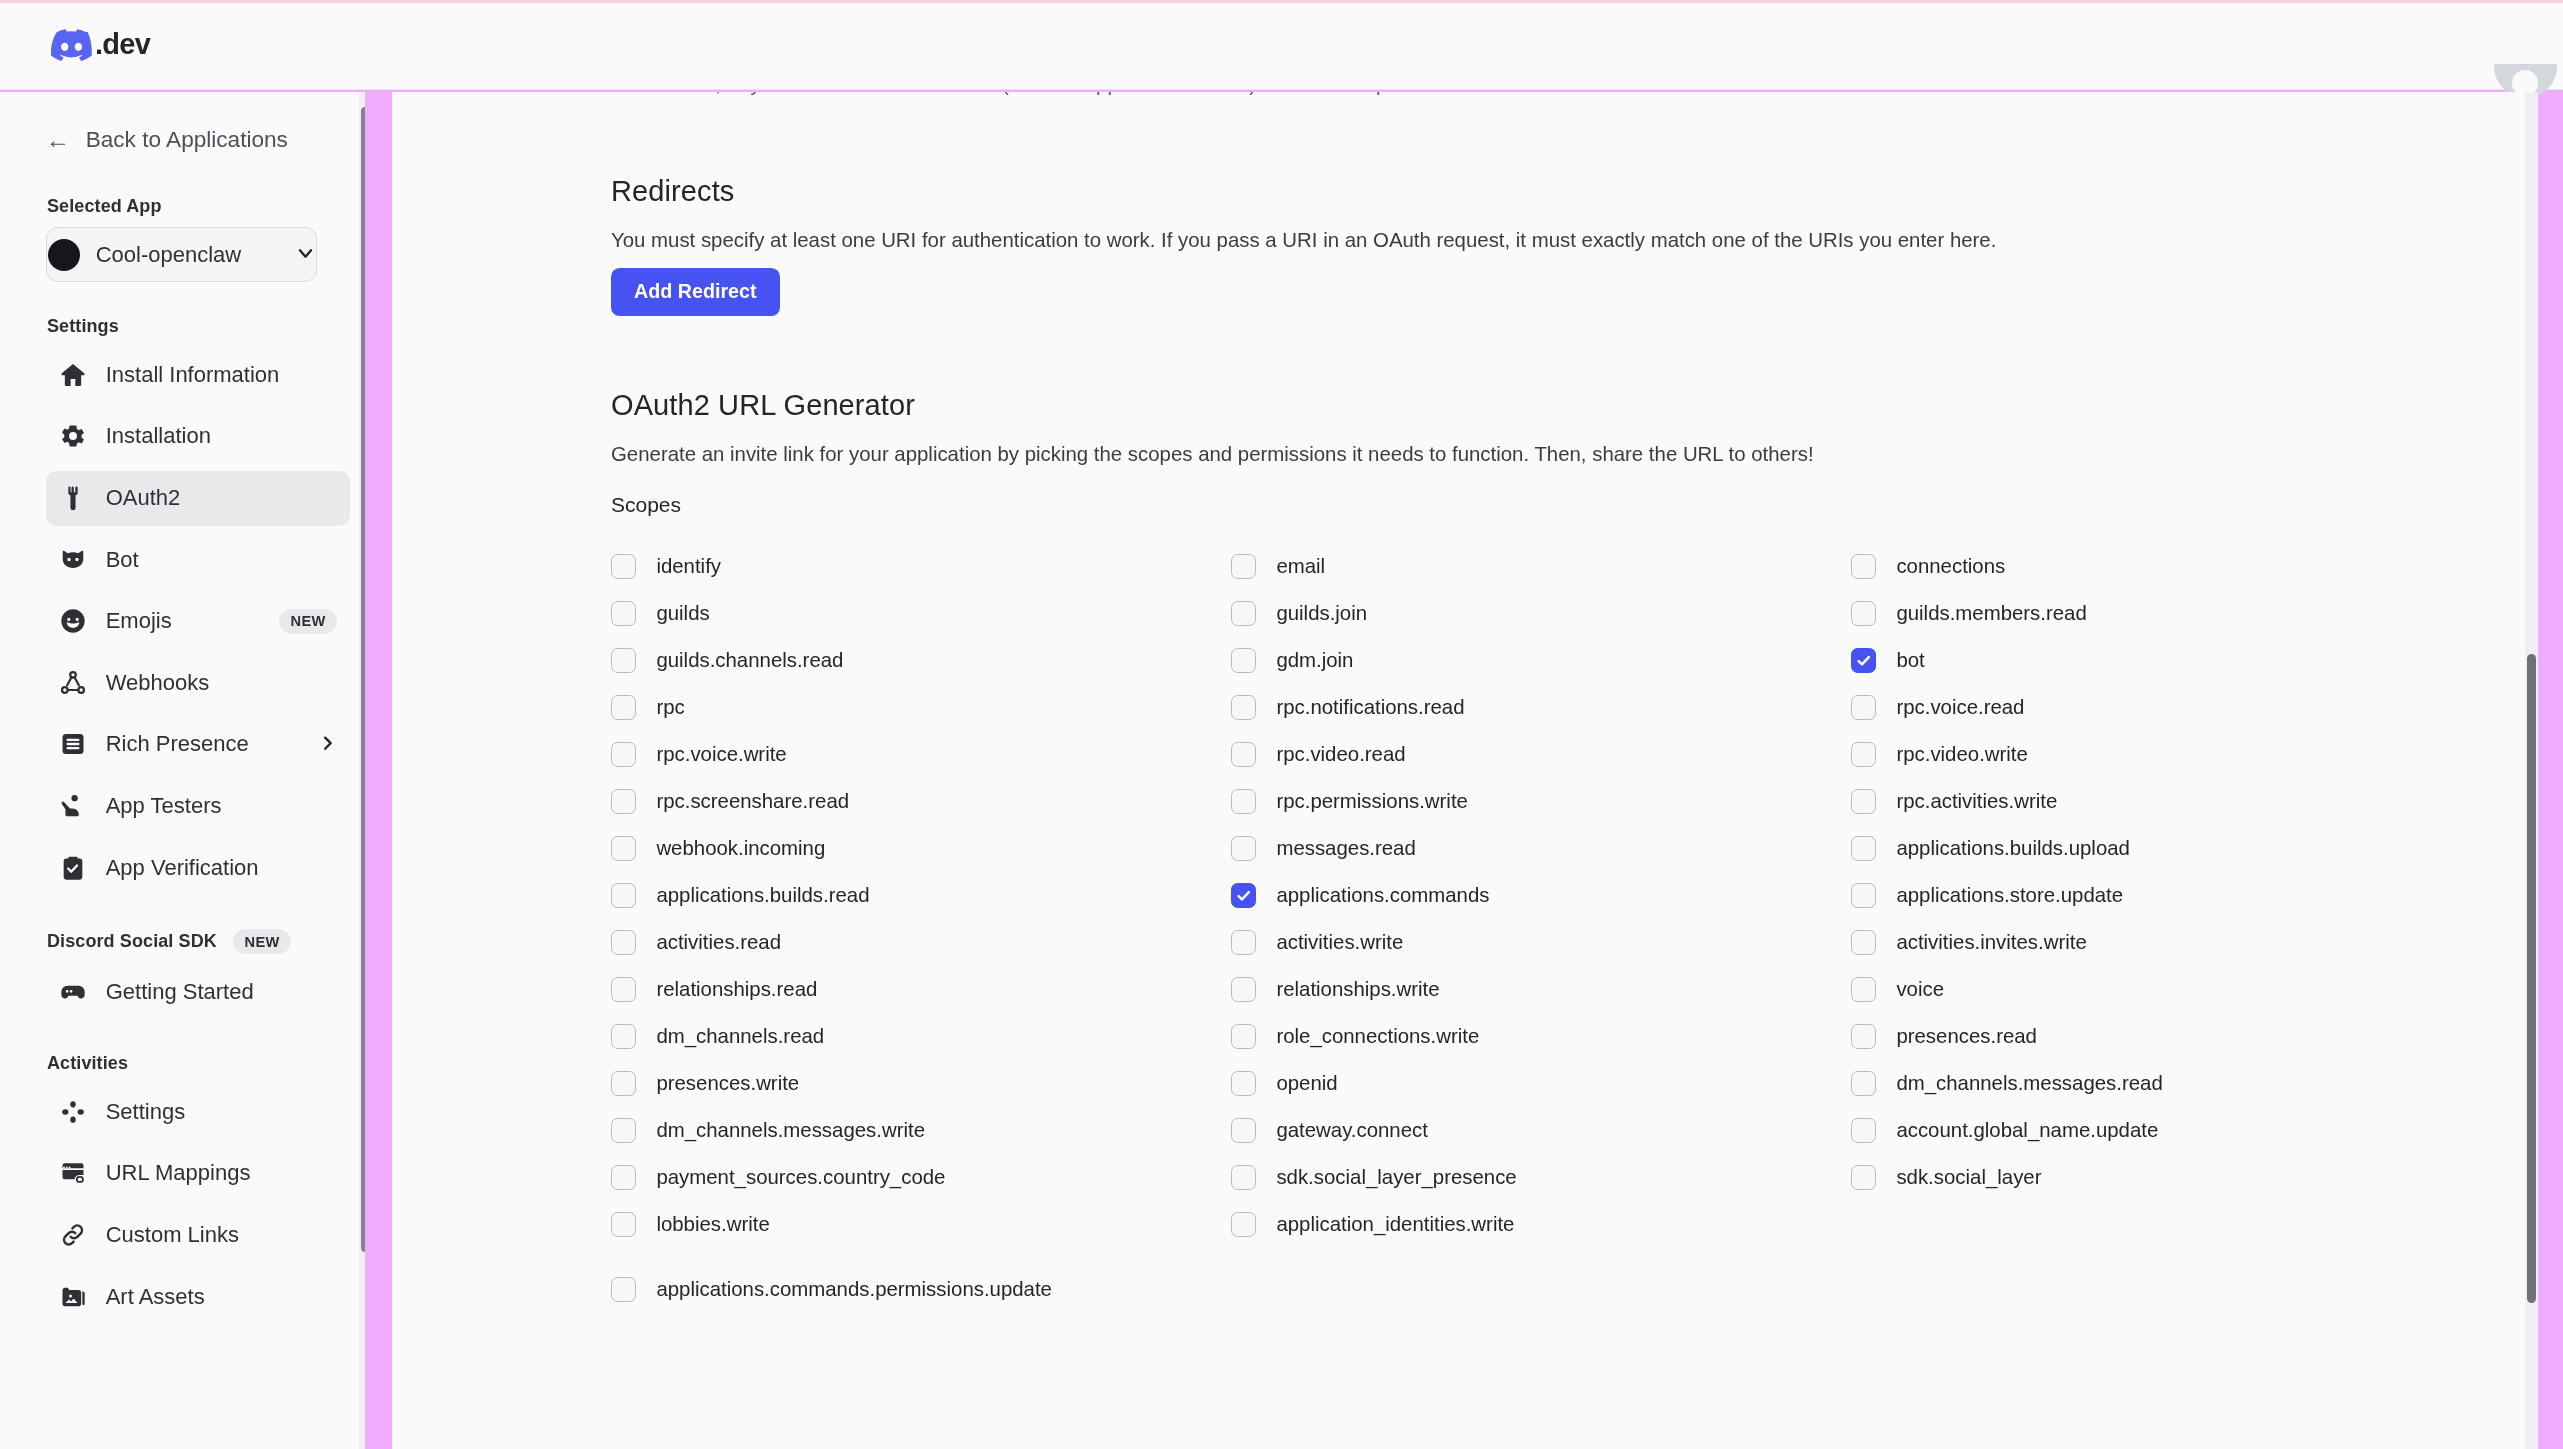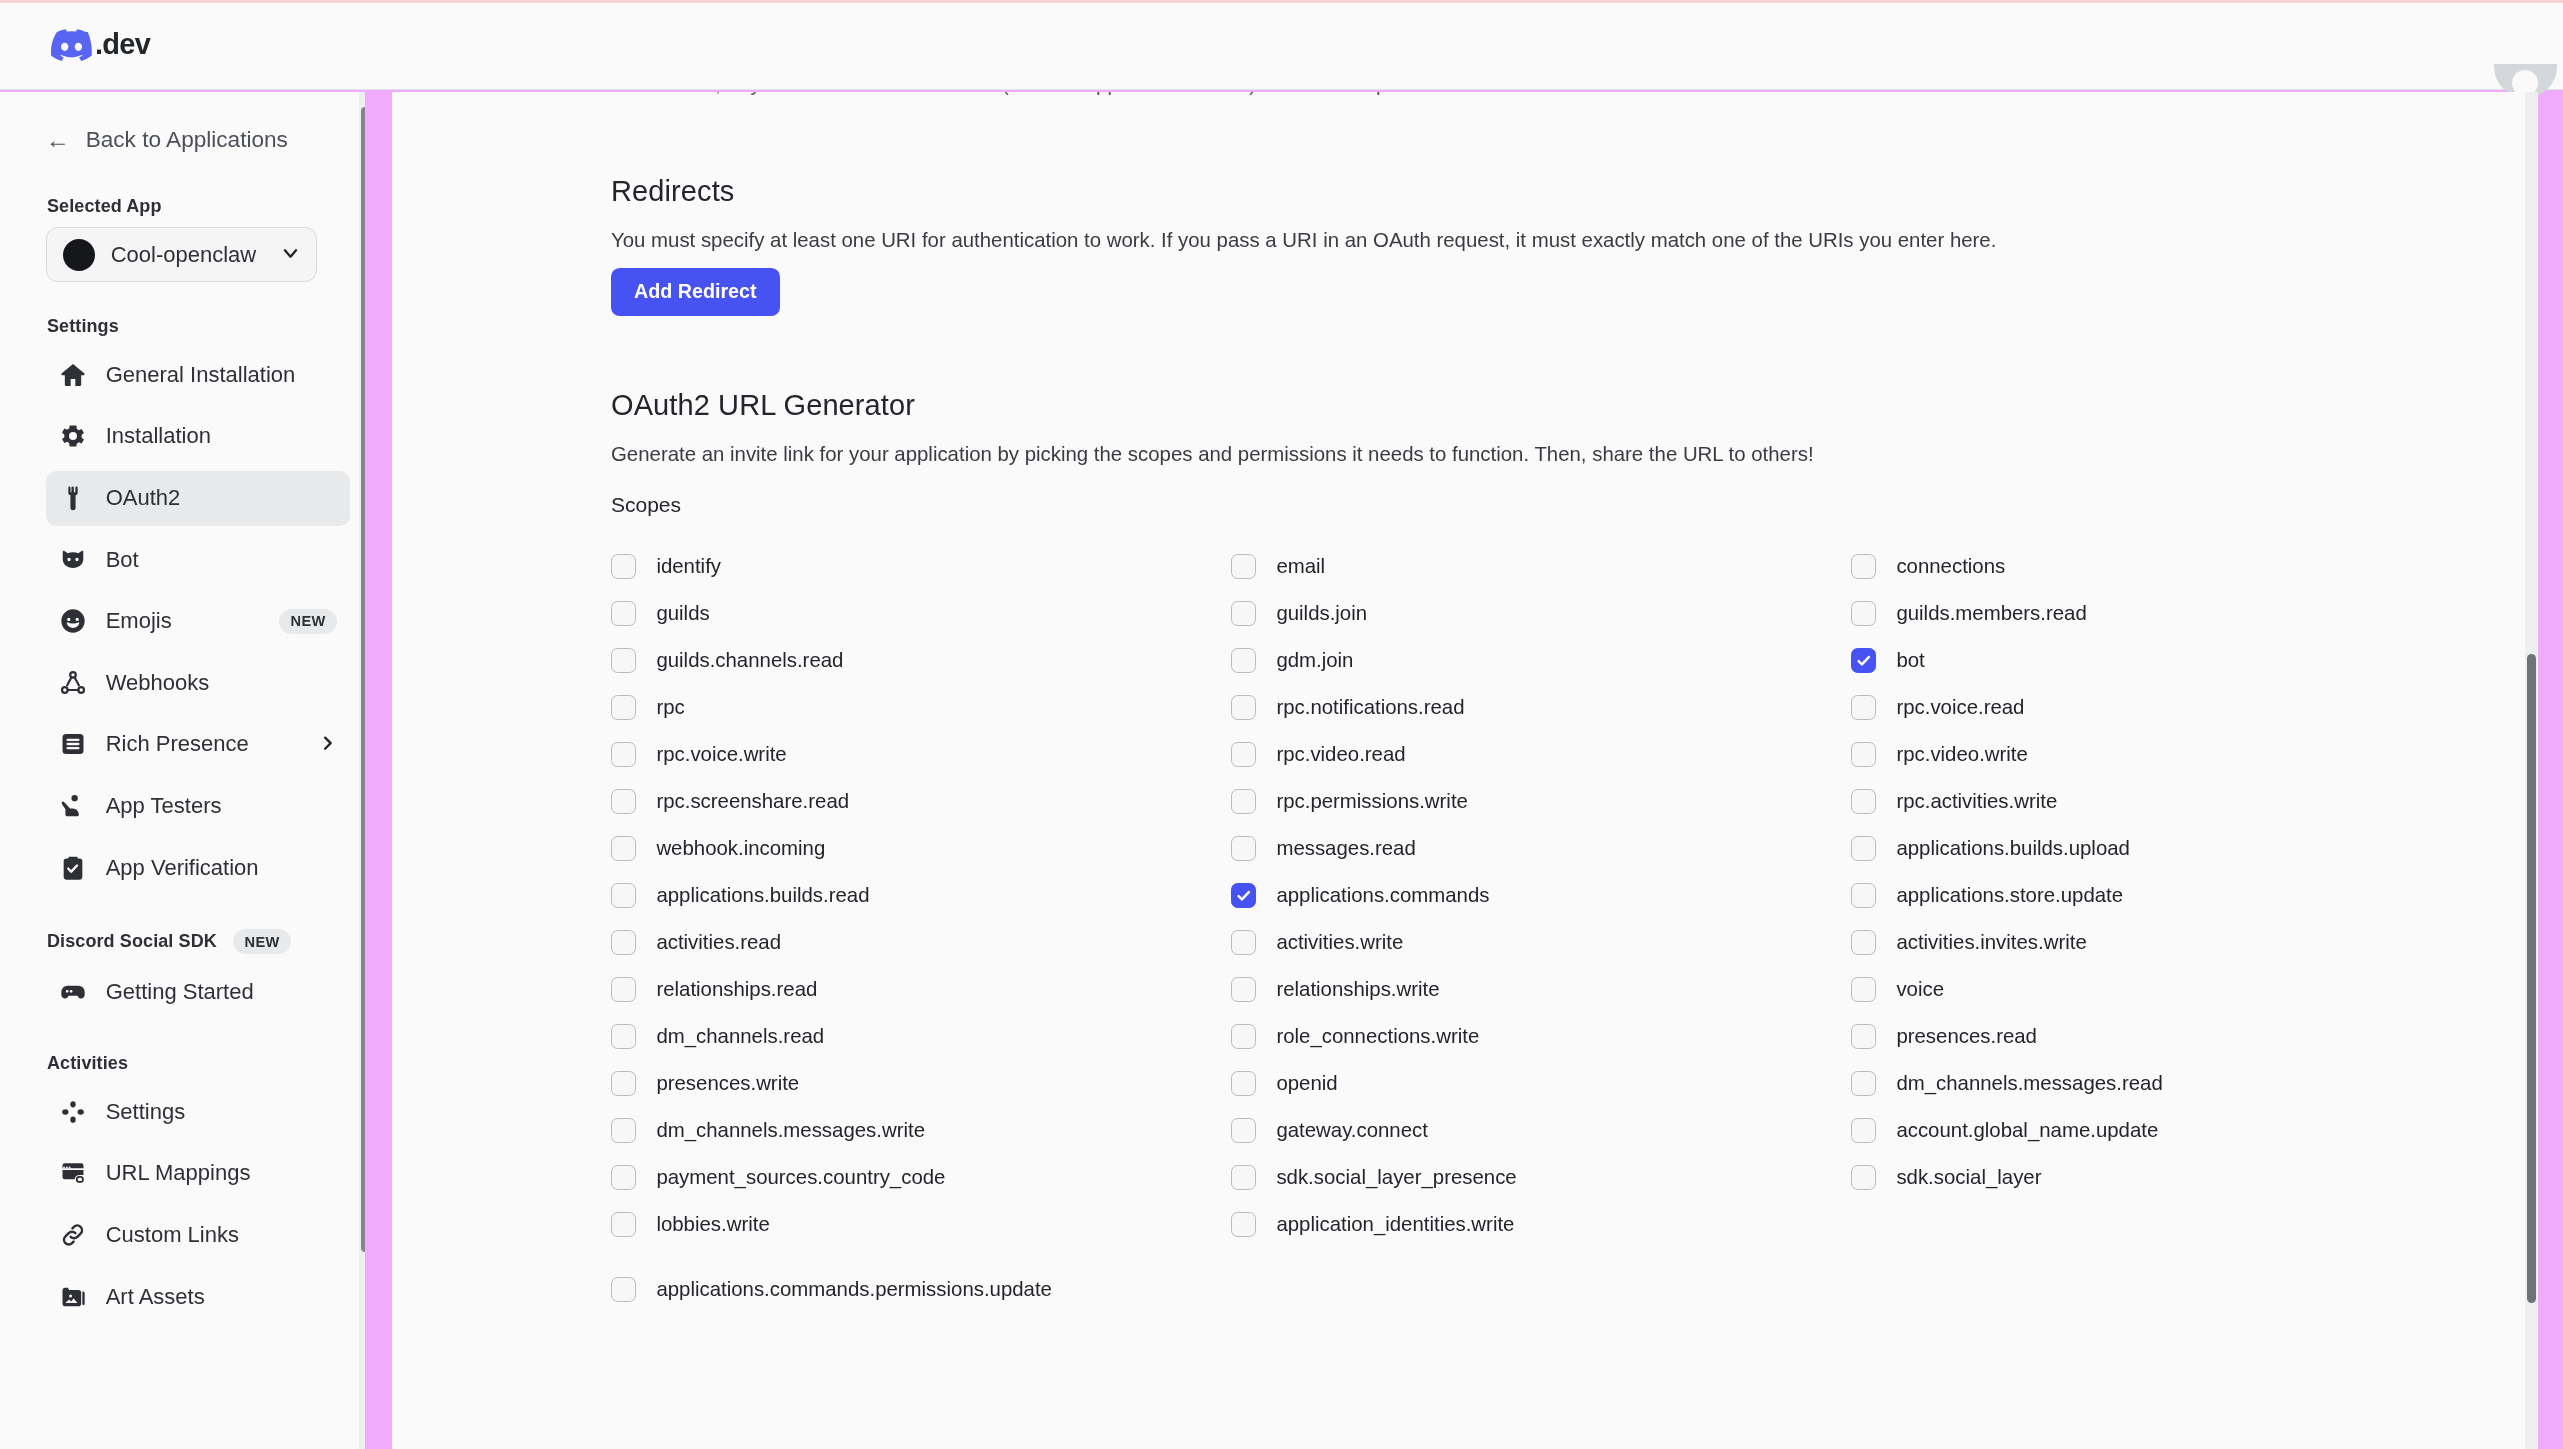"Cool-openclaw" .app-select { padding: 0 16px -> 0 1px }
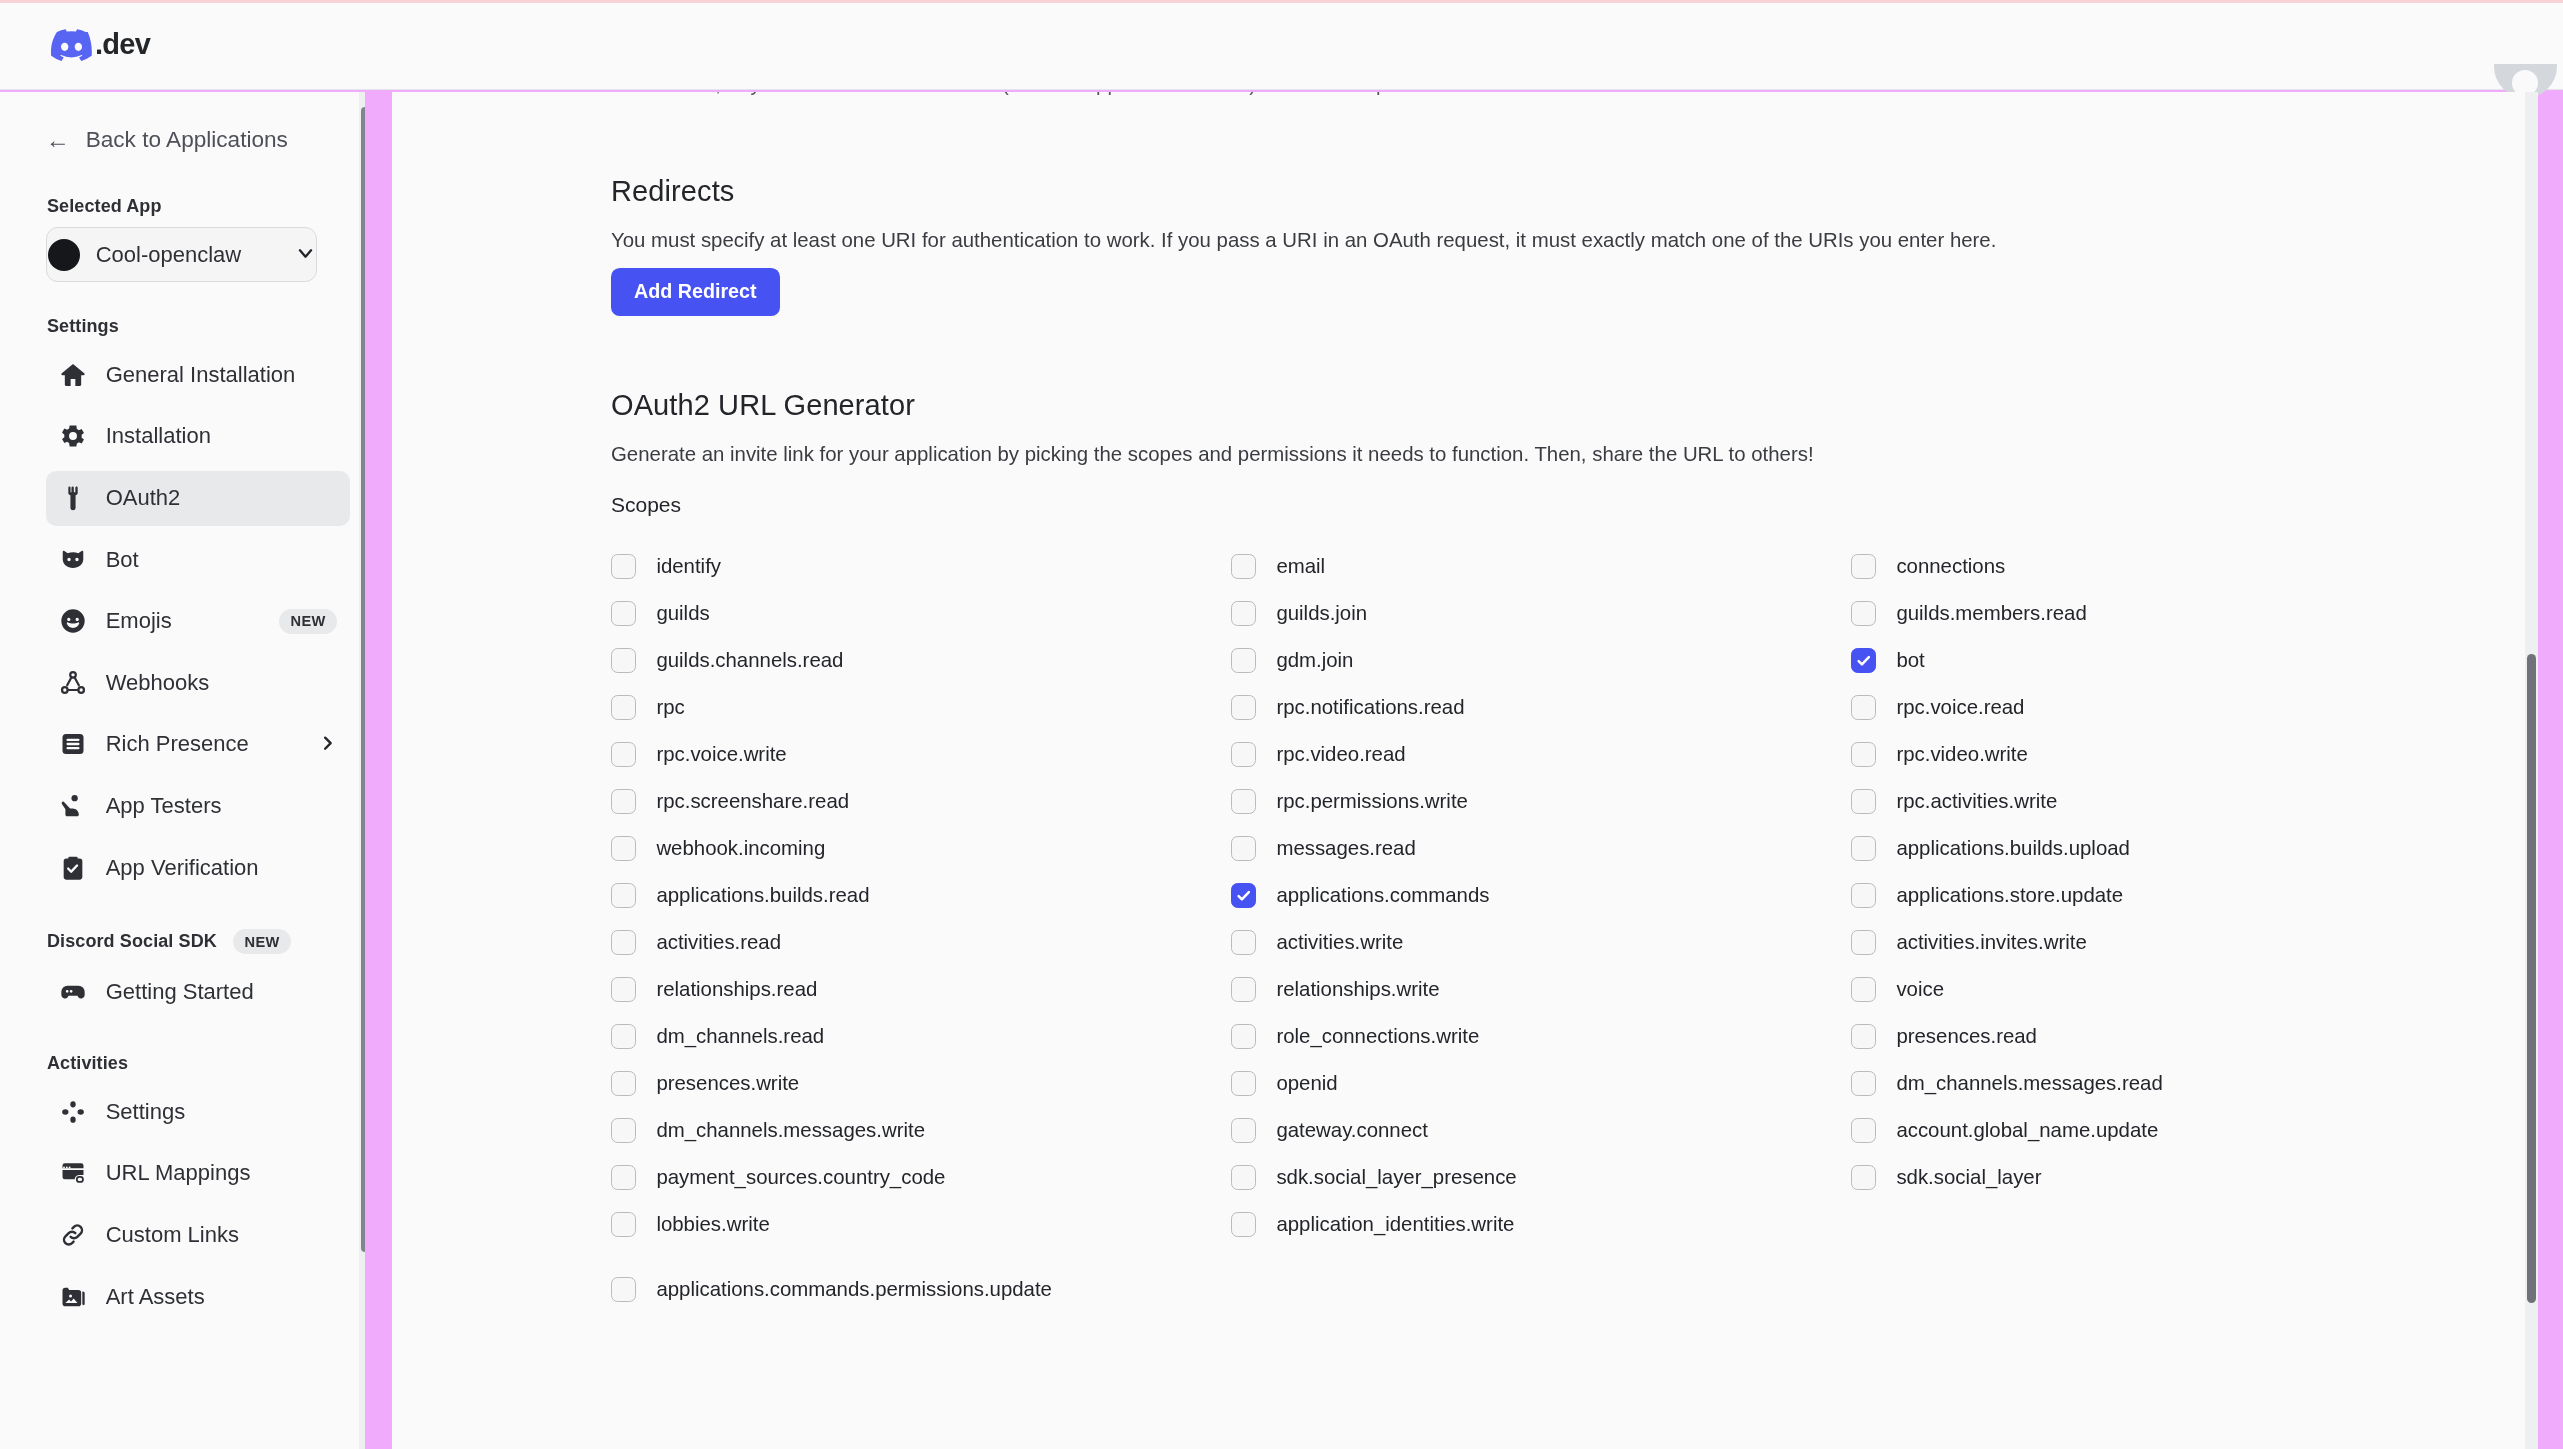"General Installation" span.lbl { text: General Installation -> Install Information }
